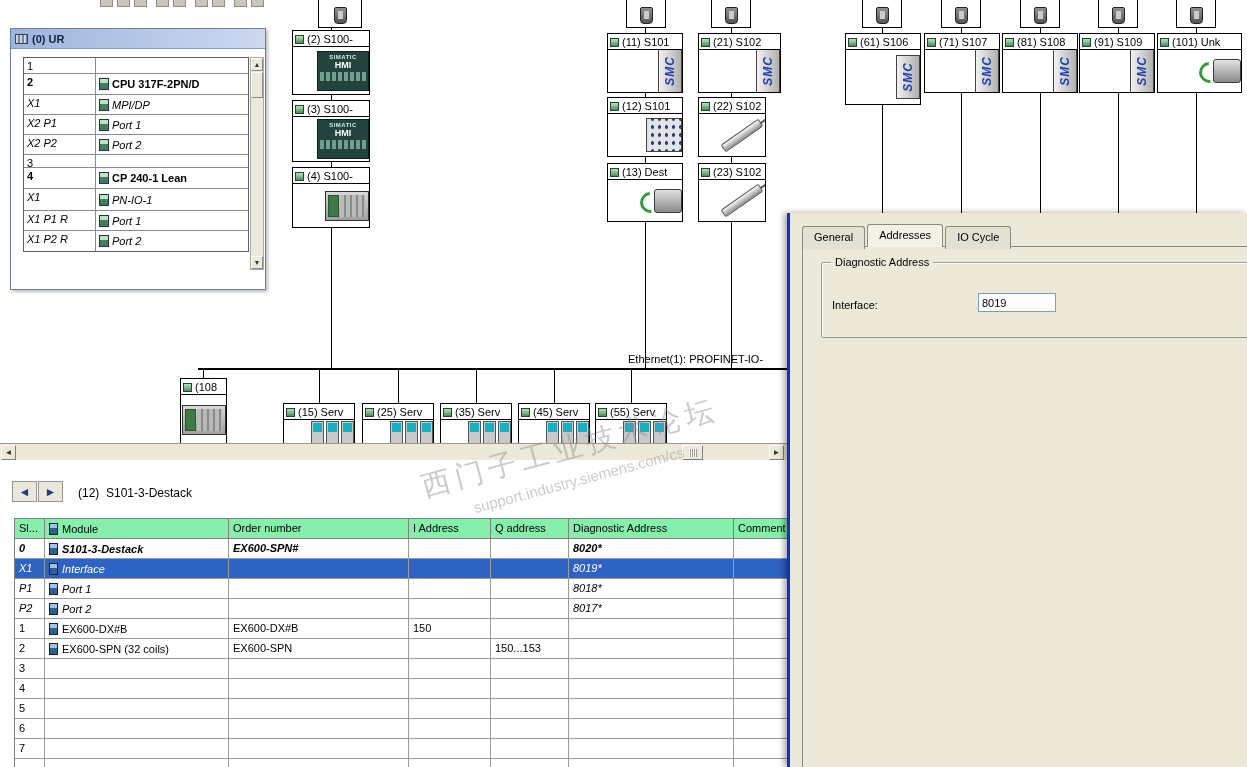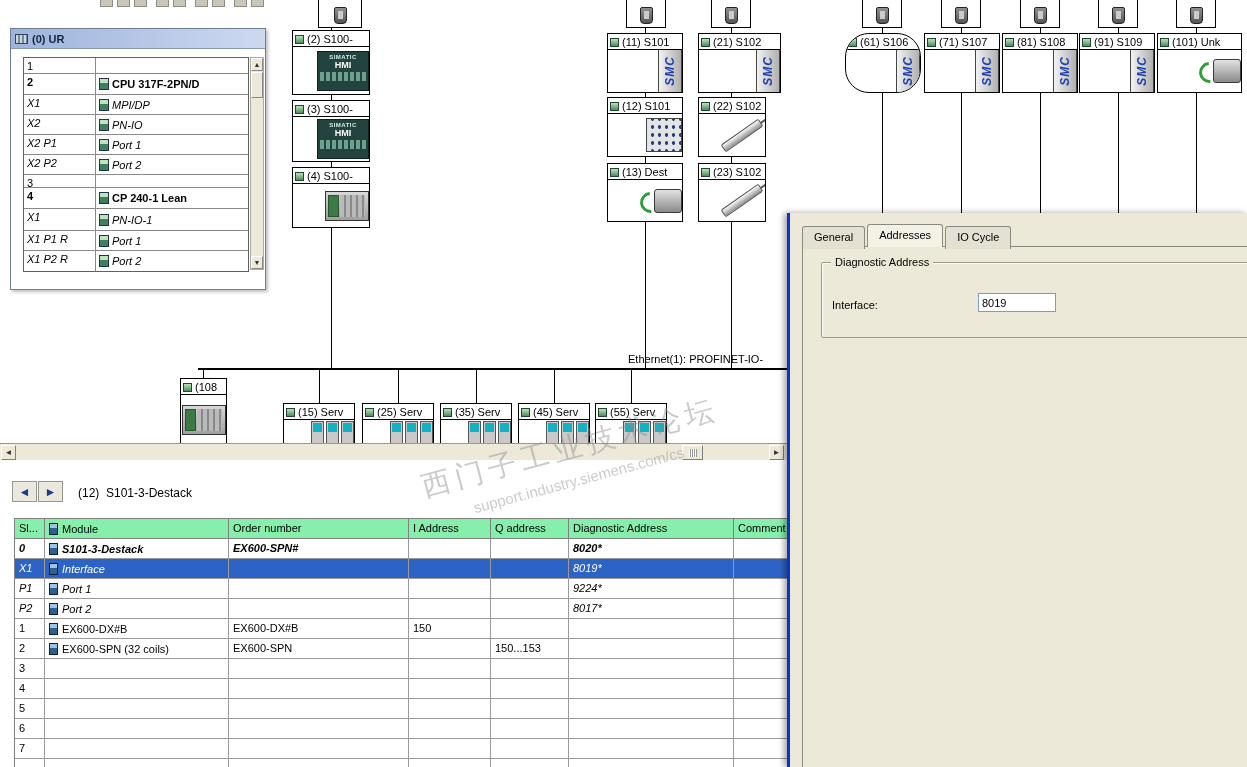"(61) S106" div.dev { border-radius: 24px -> none; height: 60px -> 72px }
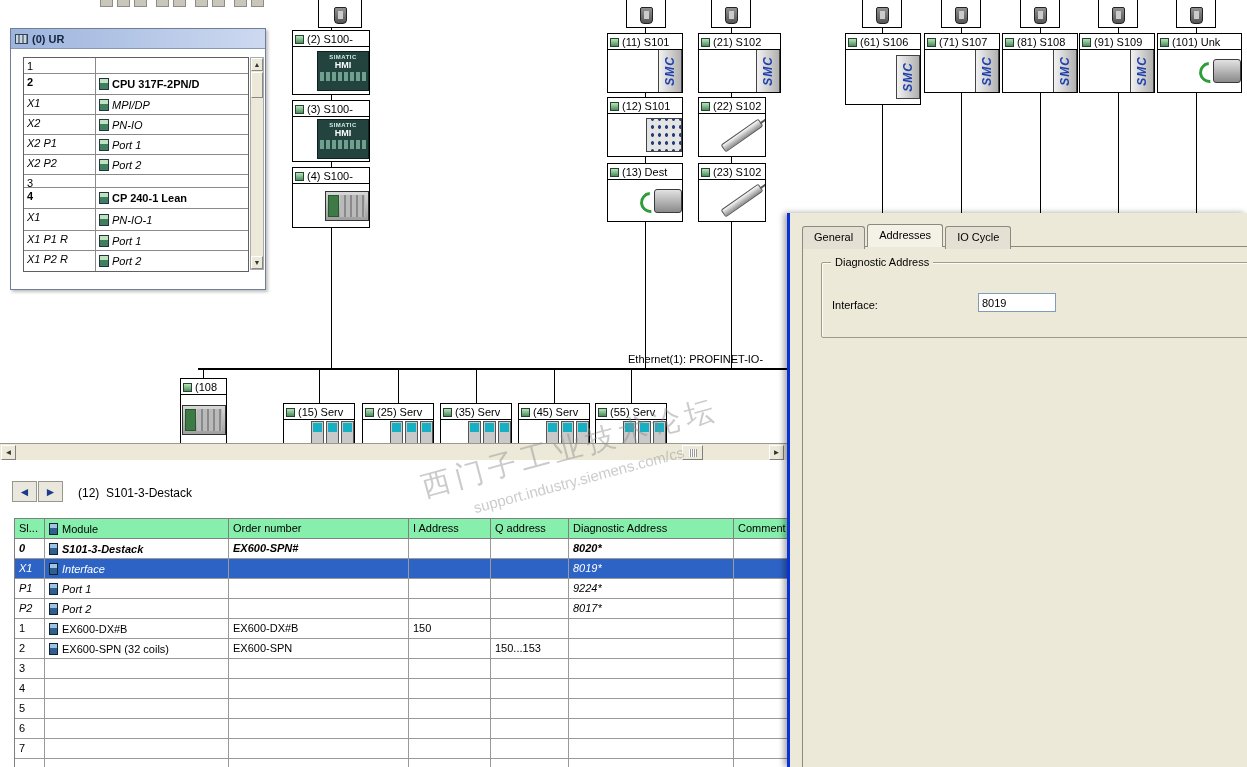"X2" div.rack-row { html: <div> <div>X2</div> <div> <span></span> <span>PN-IO</span> </div> </div> -> none }
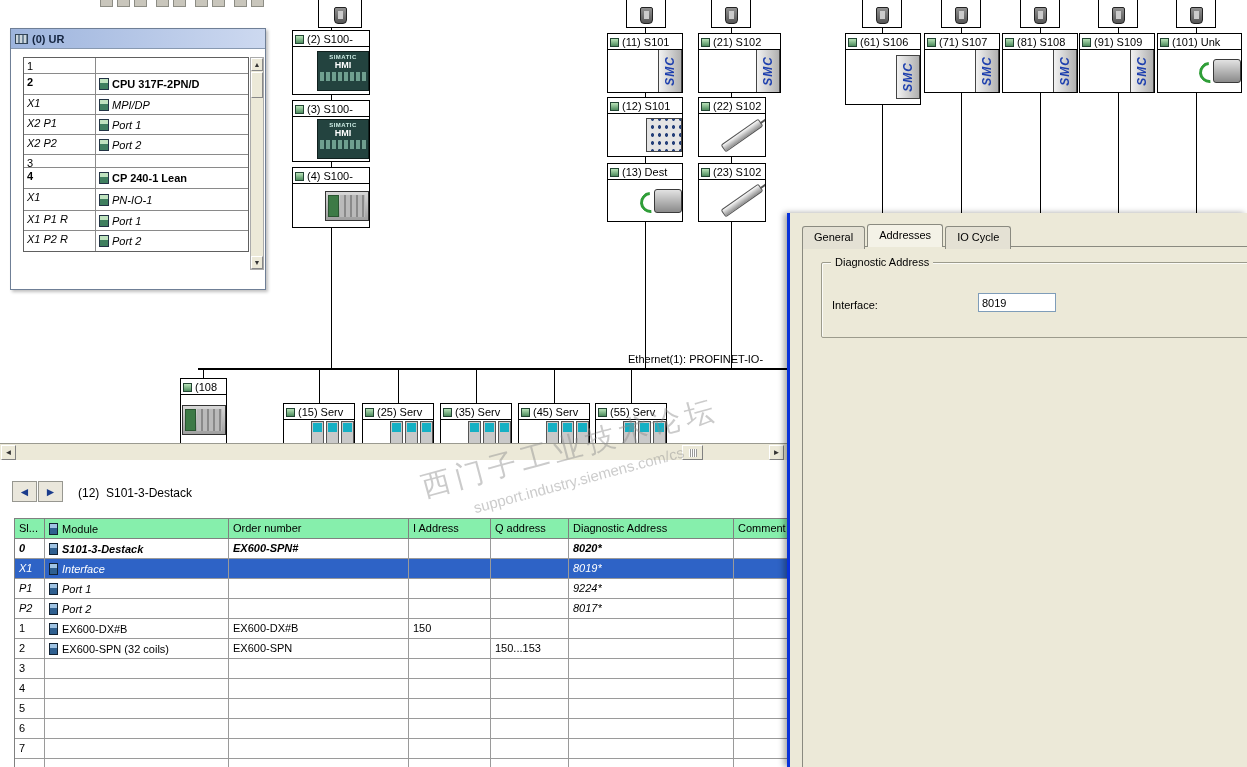"9224*" div.dt-cell { text: 9224 -> 8018 }
